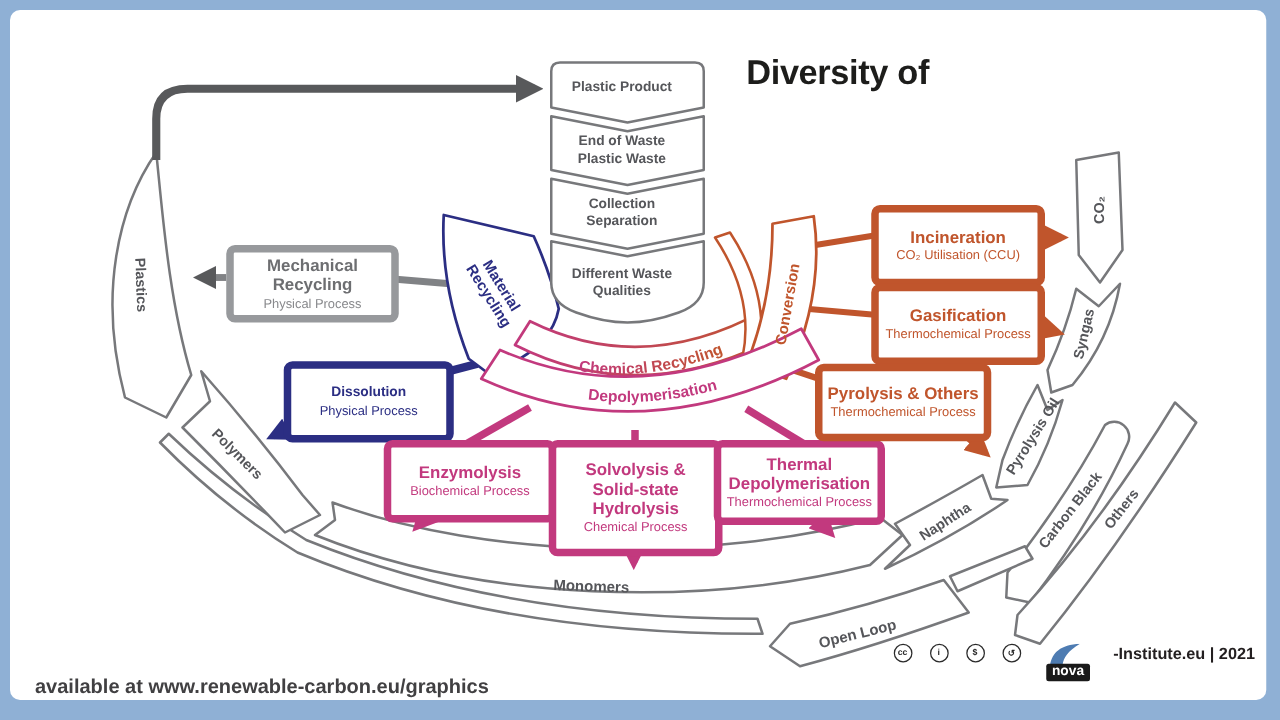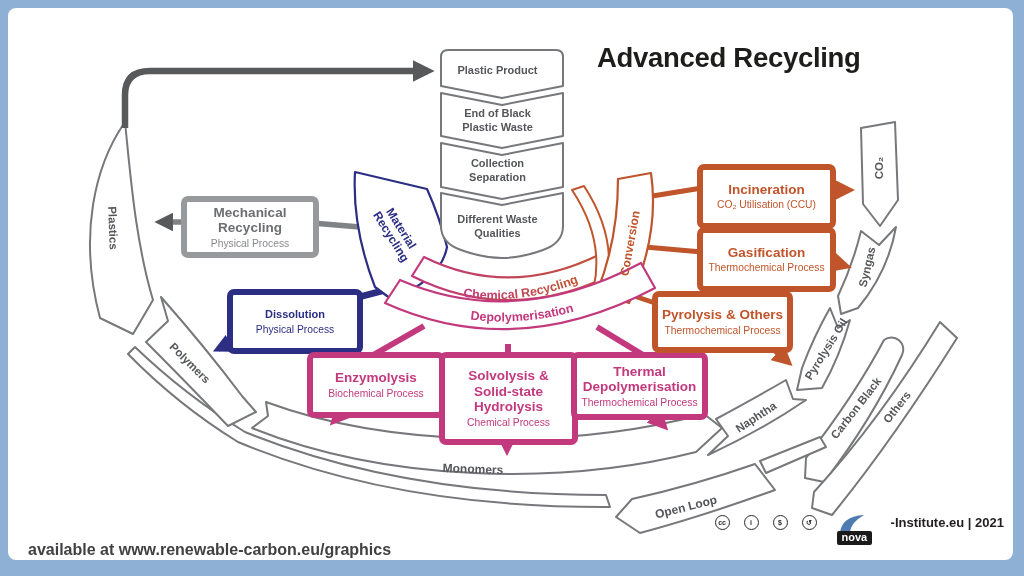"Diversity of" div { html: none -> <div>Diversity of</div> }
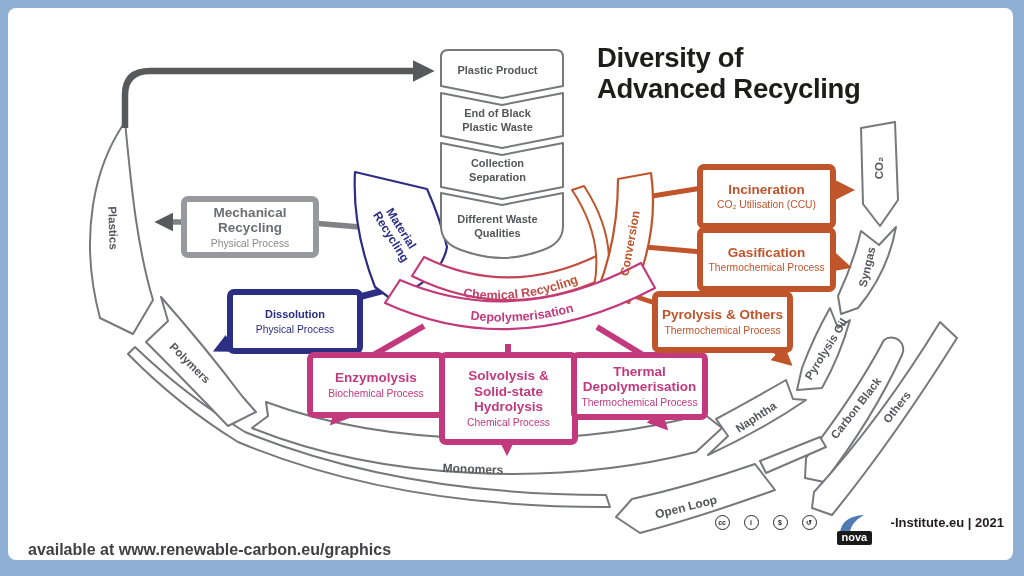"Advanced Recycling" div { html: <div>Advanced Recycling</div> -> none }
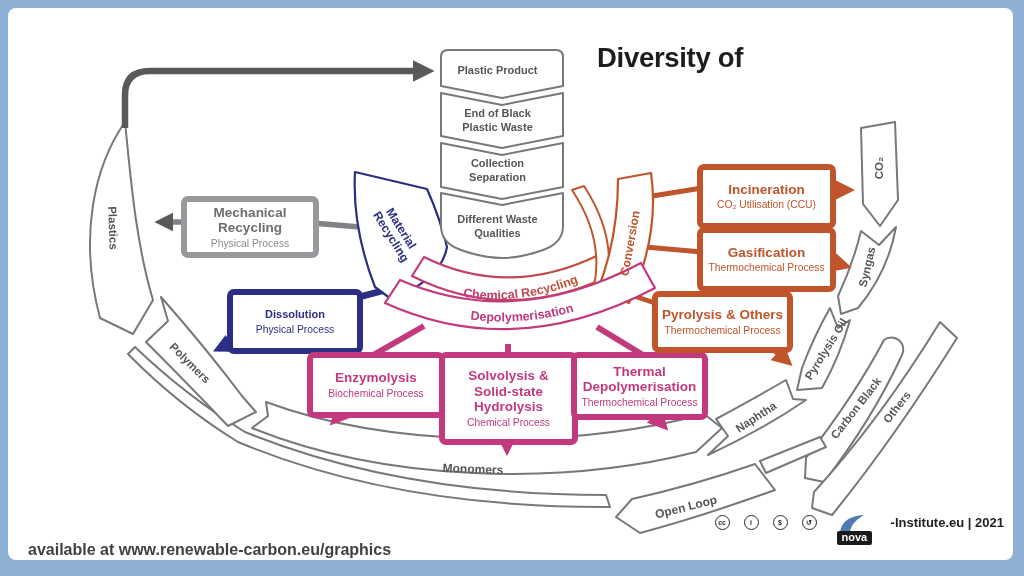"End of Black" span { text: Black -> Waste }
